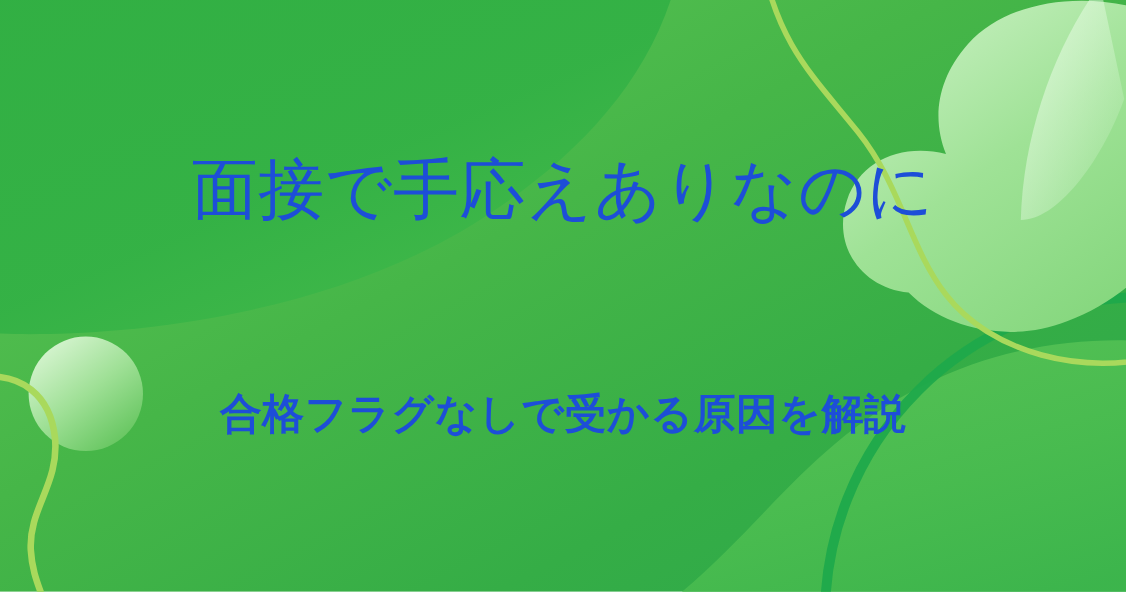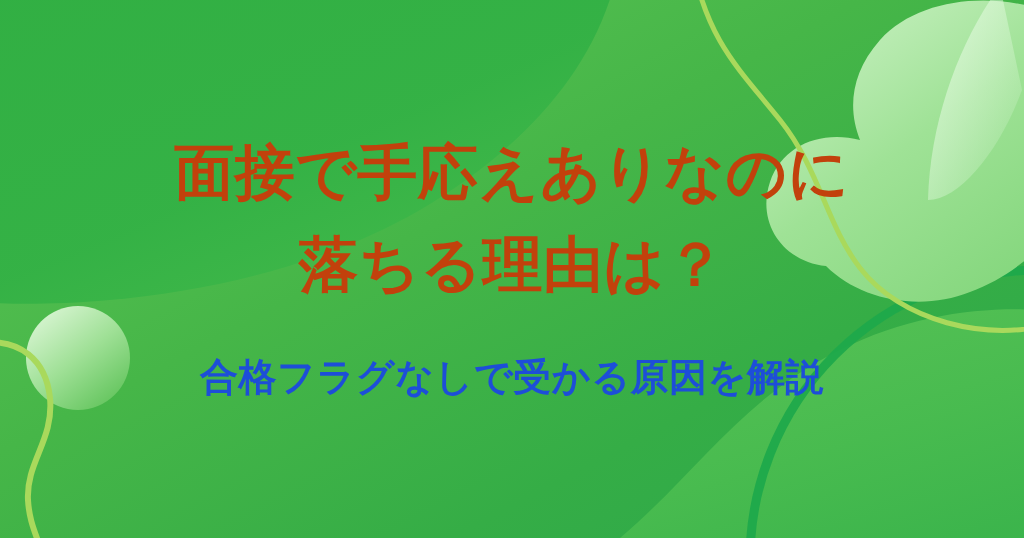"面接で手応えありなのに" .title-line { color: #c2410c -> #1d4ed8; font-weight: 700 -> 400 }
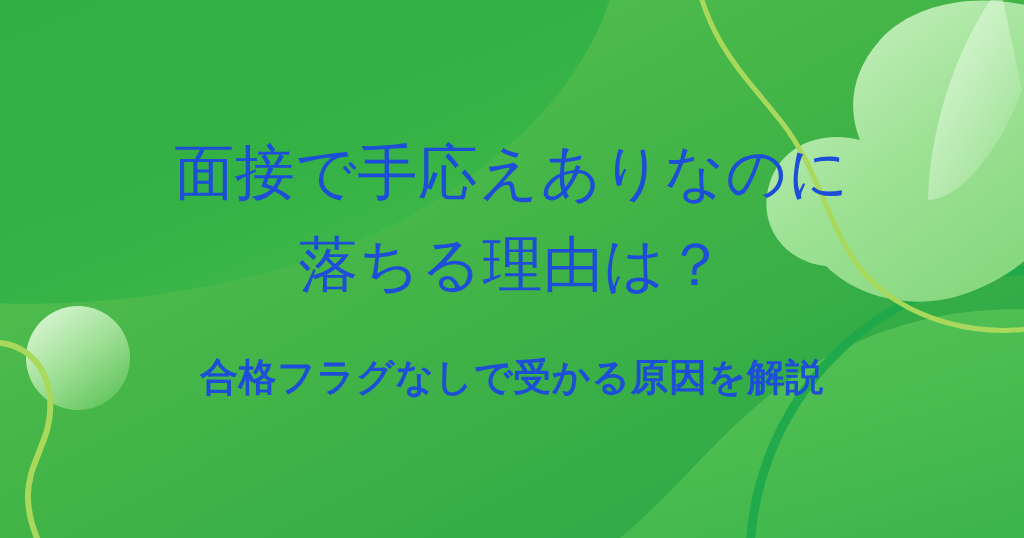"落ちる理由は？" div.title-line { html: <div>落ちる理由は？</div> -> none }
